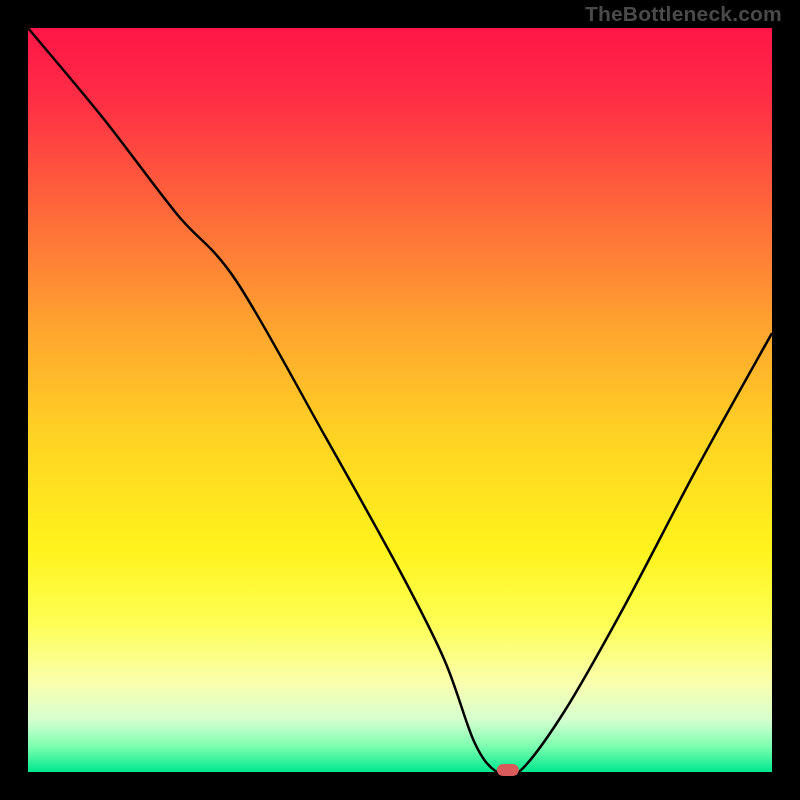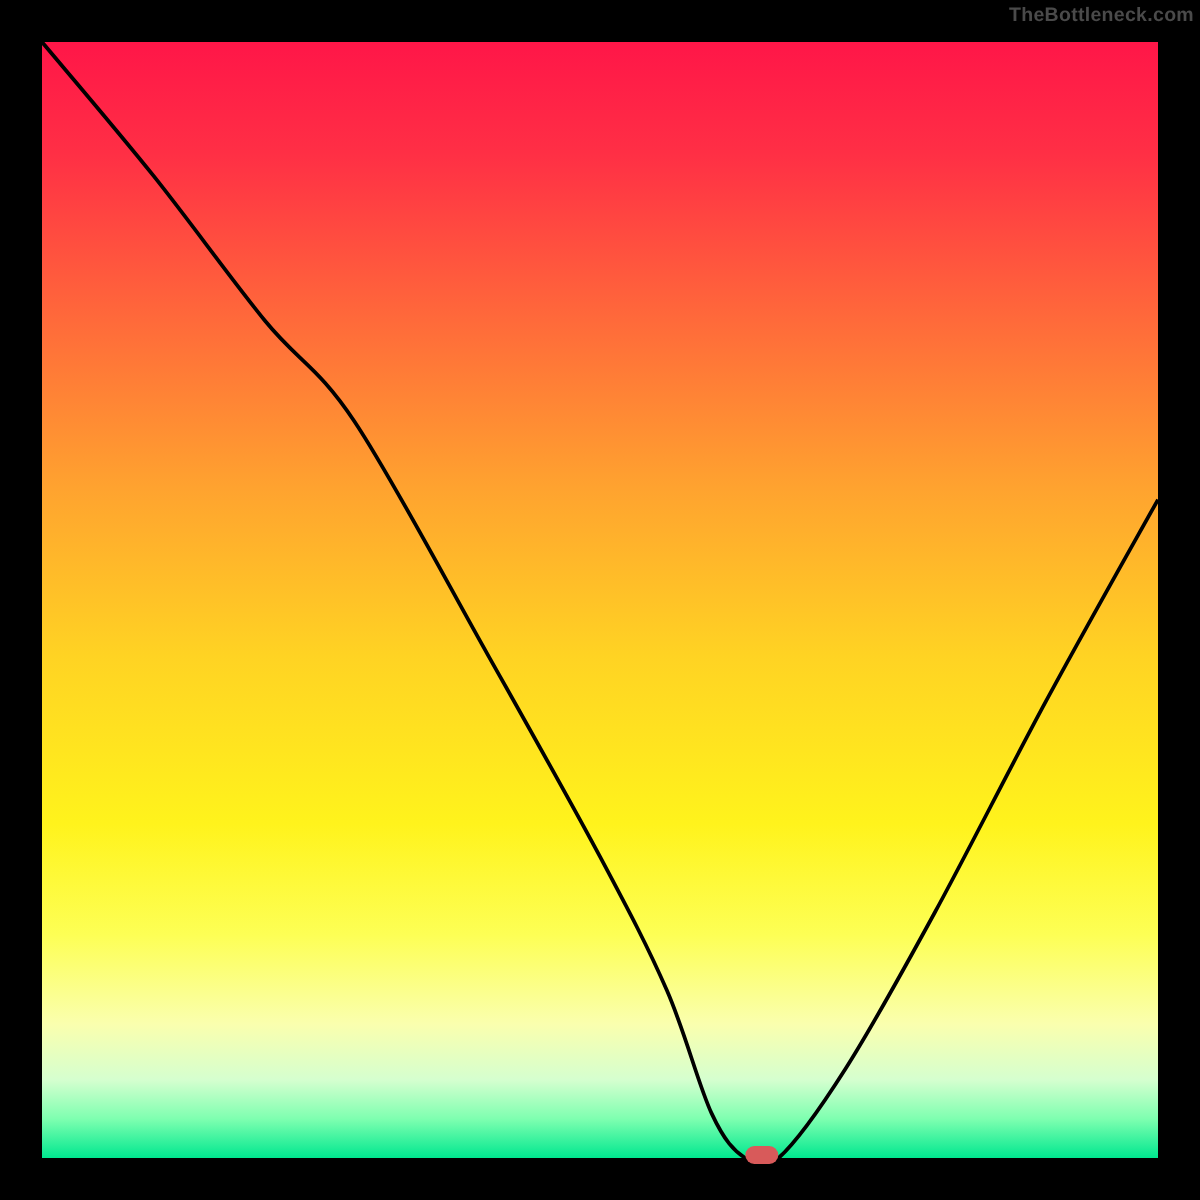"TheBottleneck.com" .watermark { font-size: 13px -> 21px; right: 4px -> 18px }
